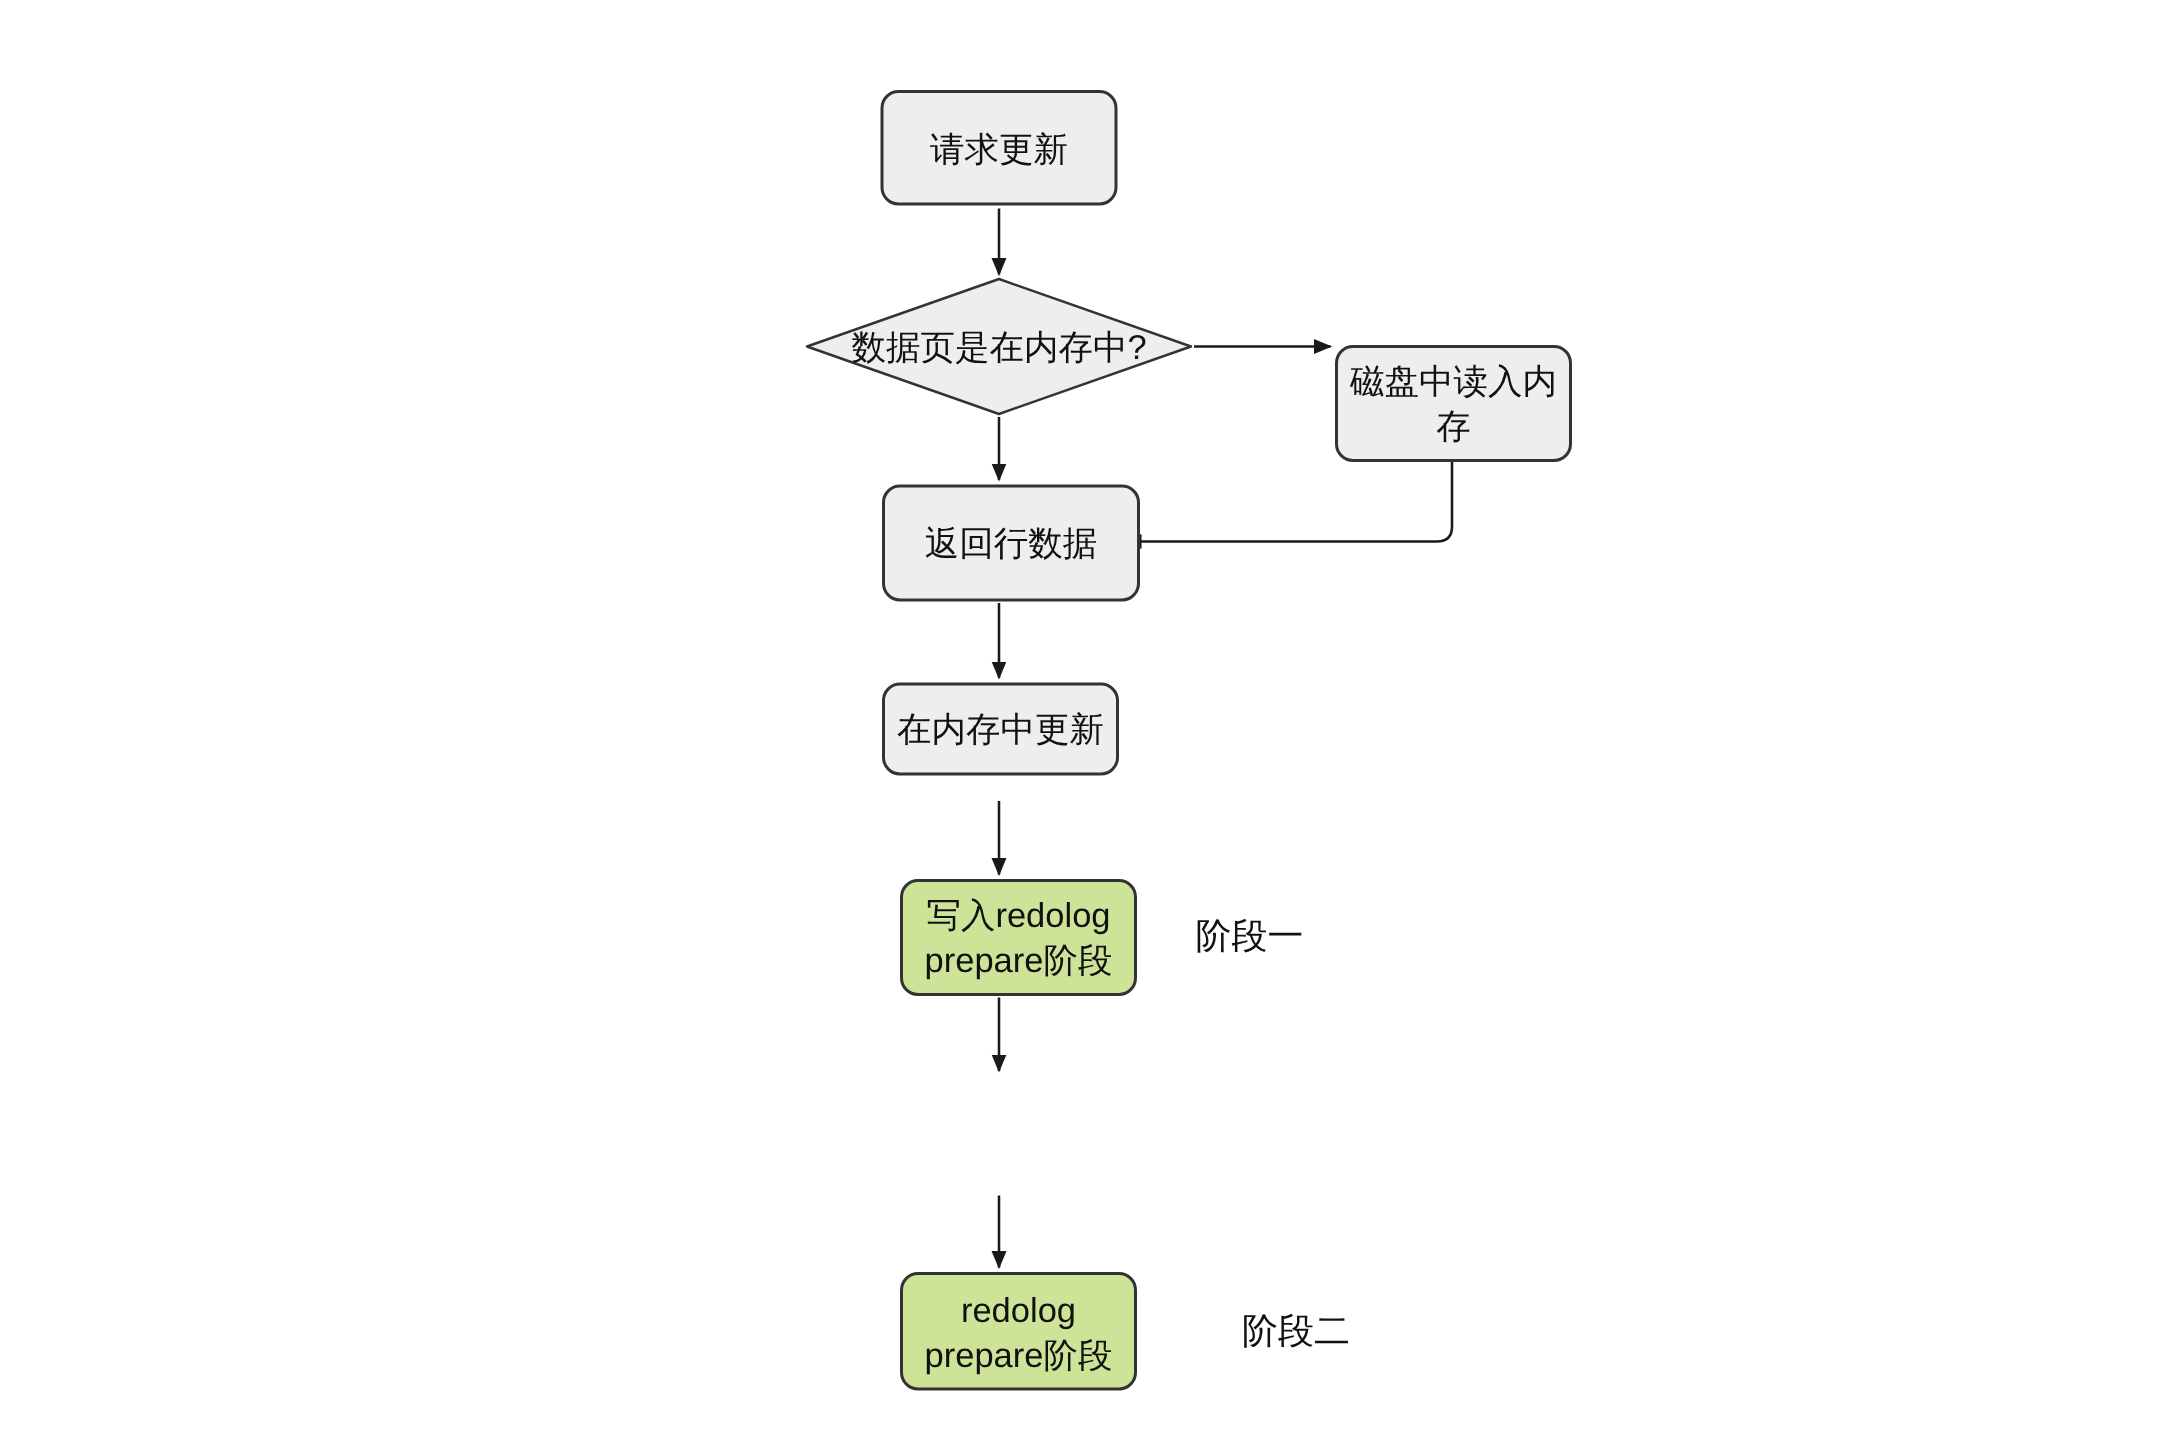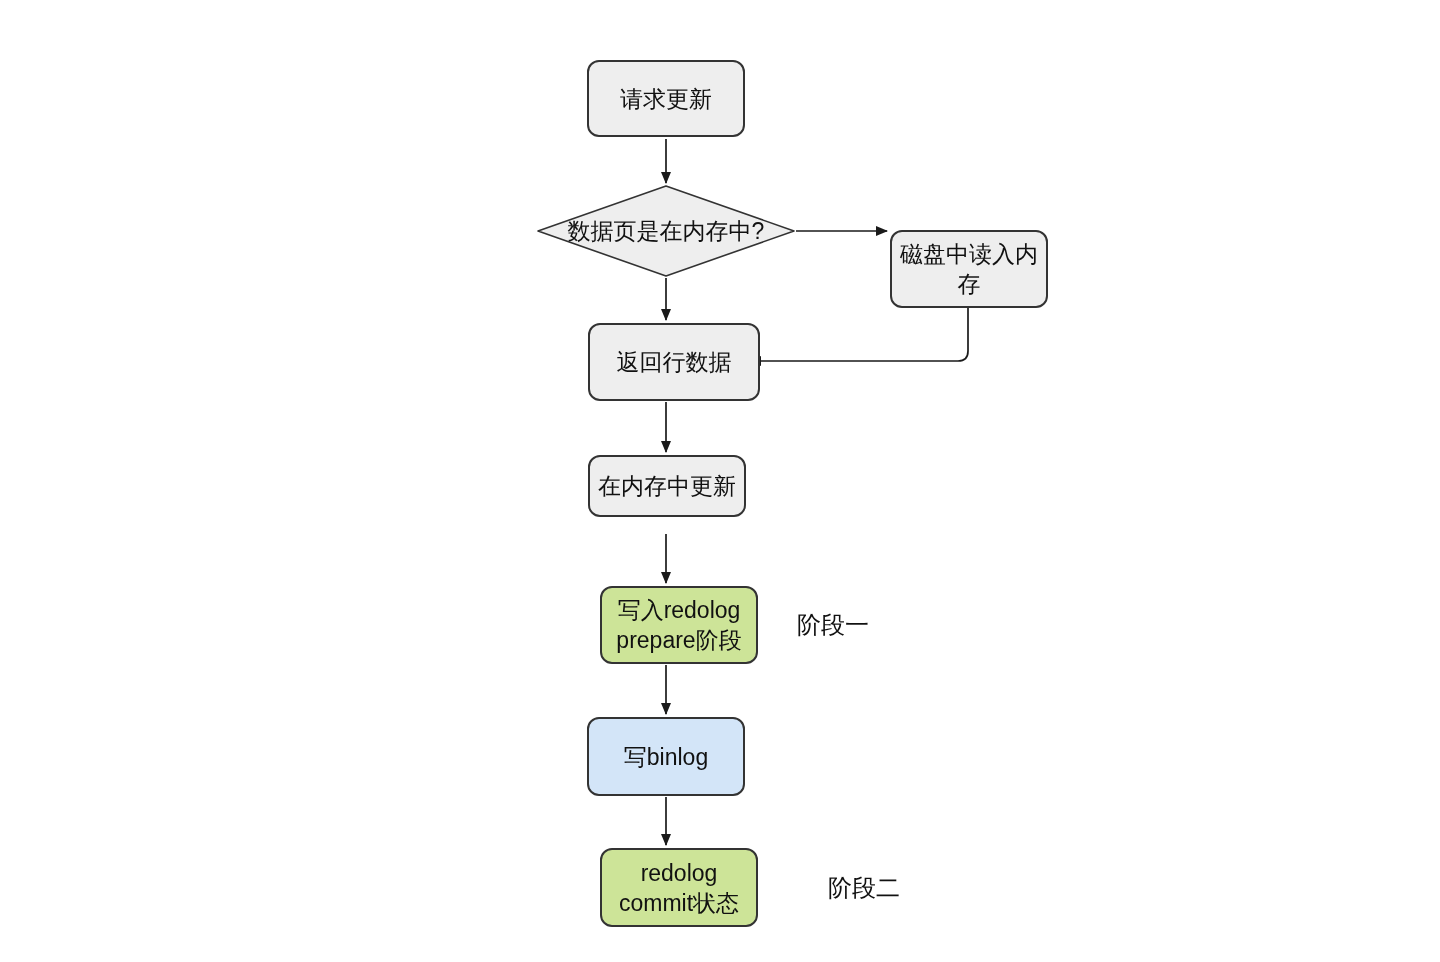"写binlog" div.node { html: <div>写binlog</div> -> none }
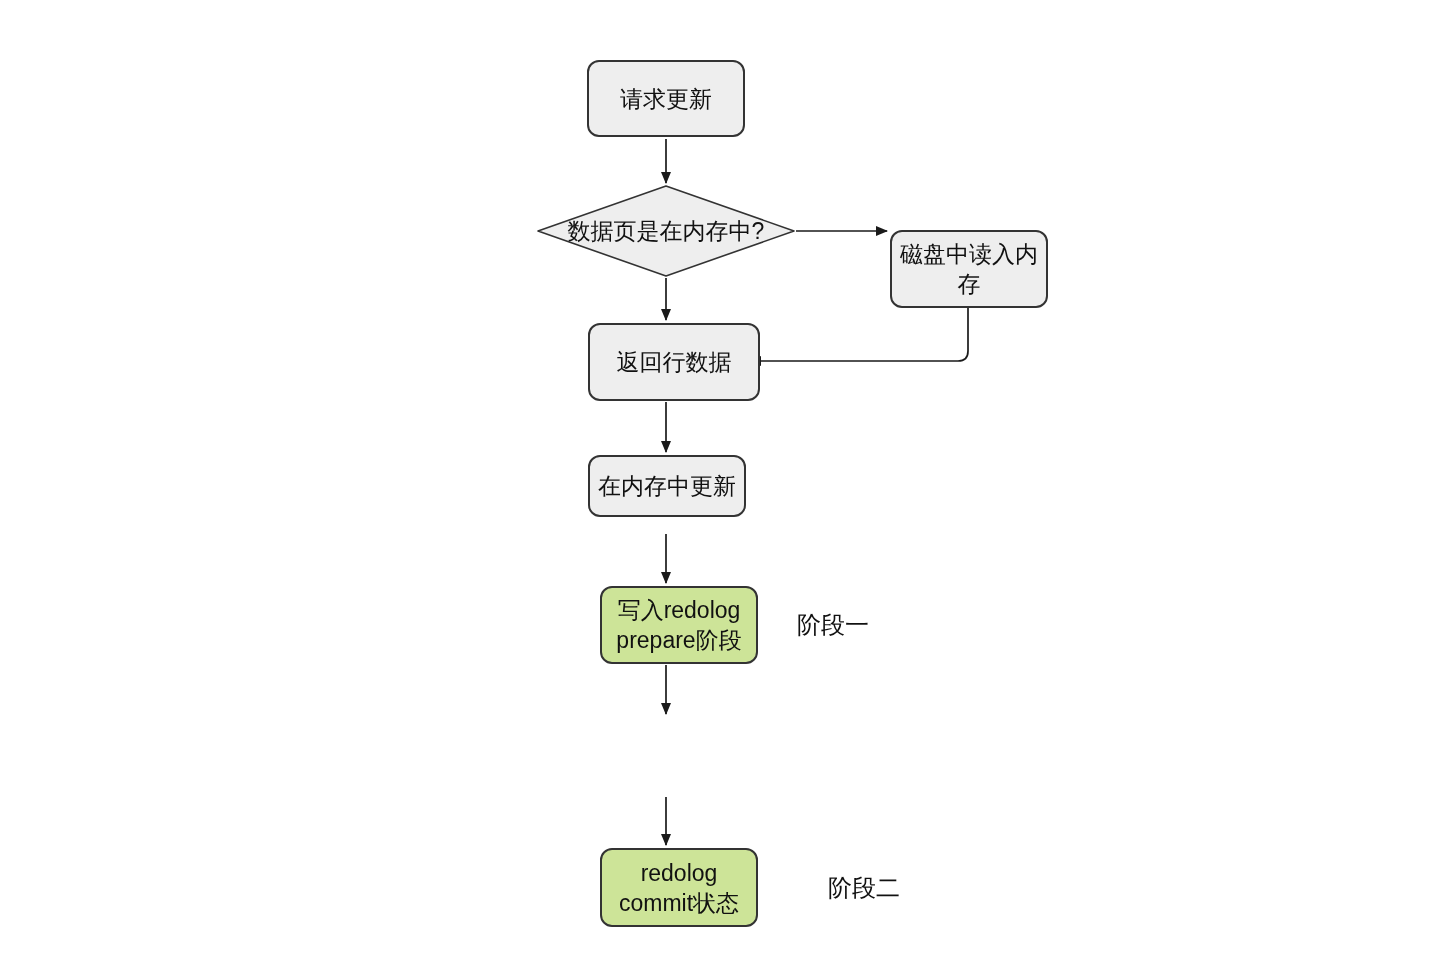"redolog" div.node { text: commit状态 -> prepare阶段 }
